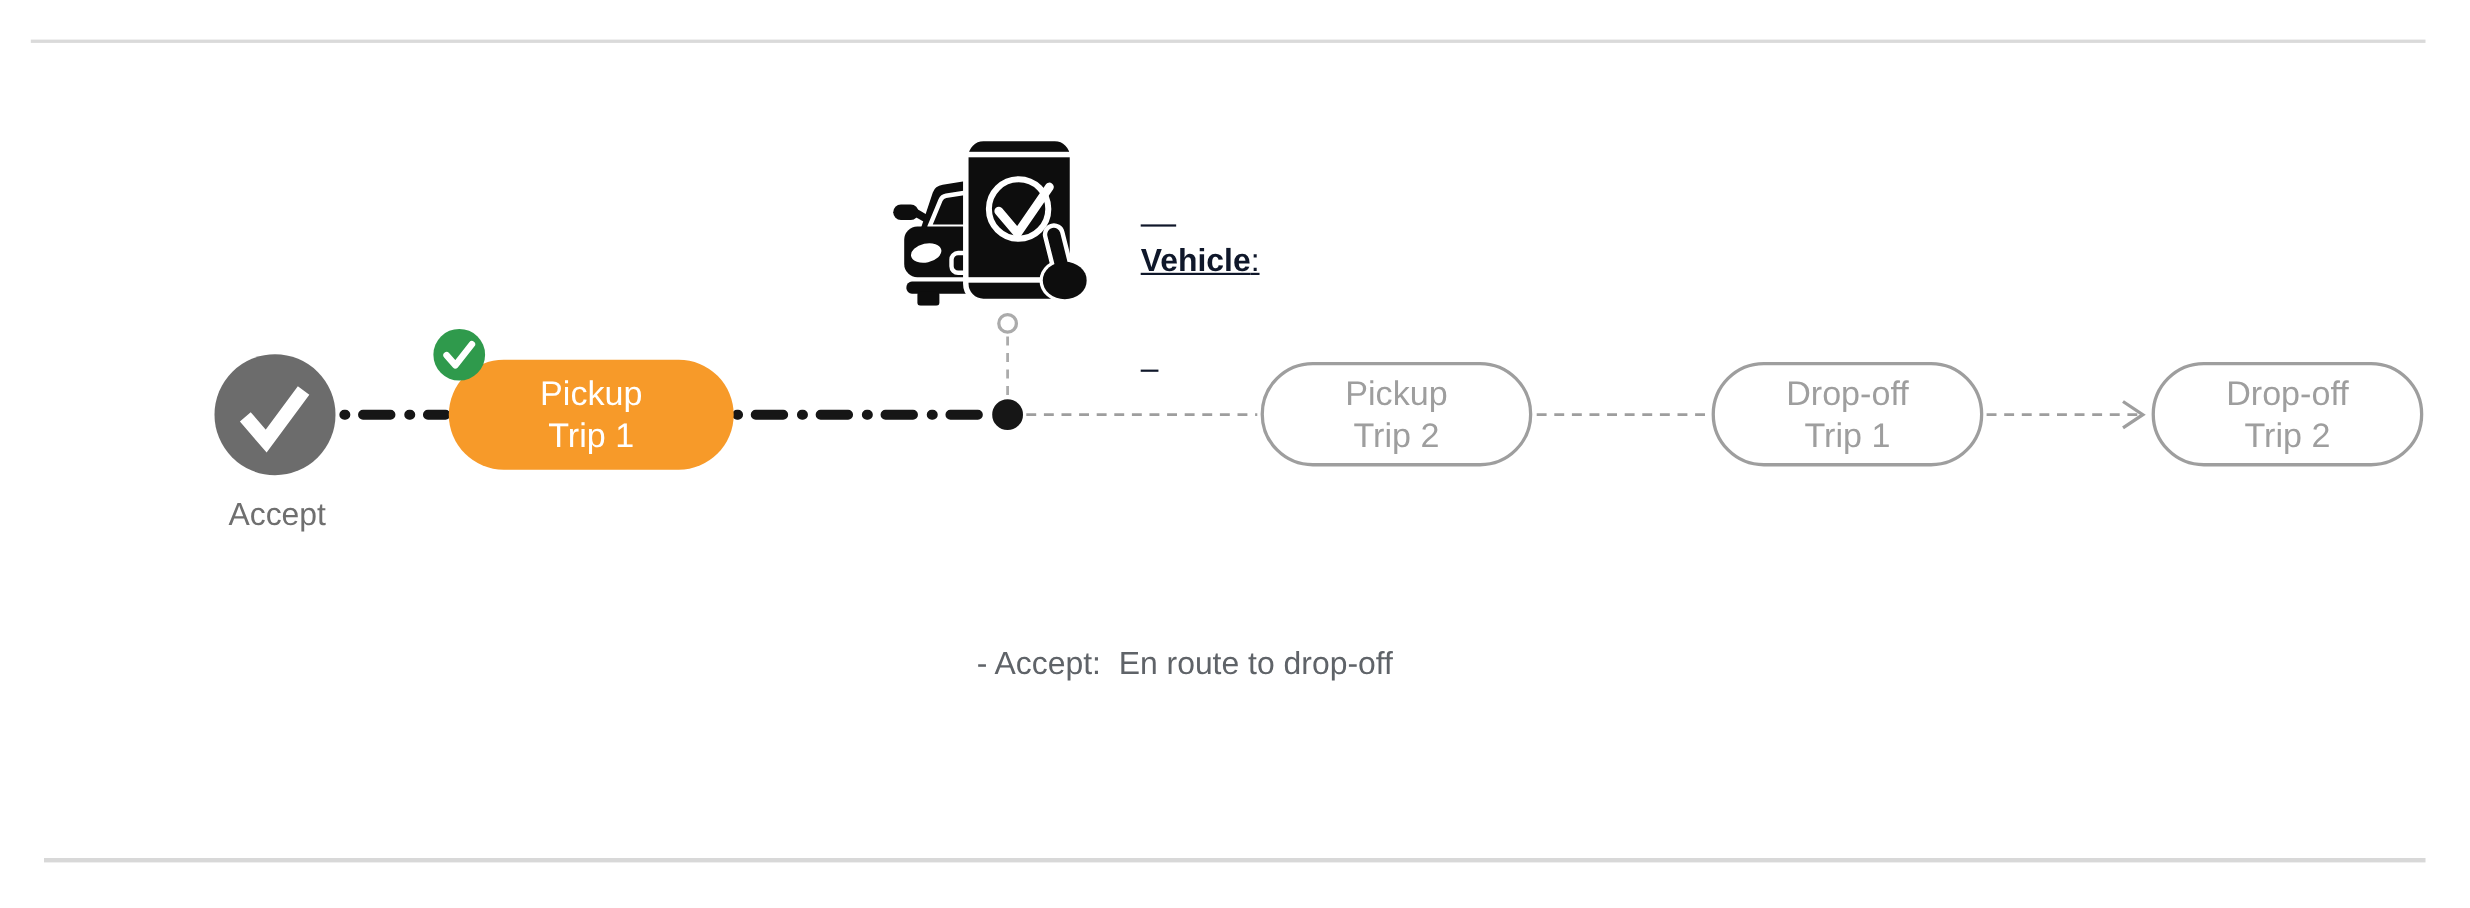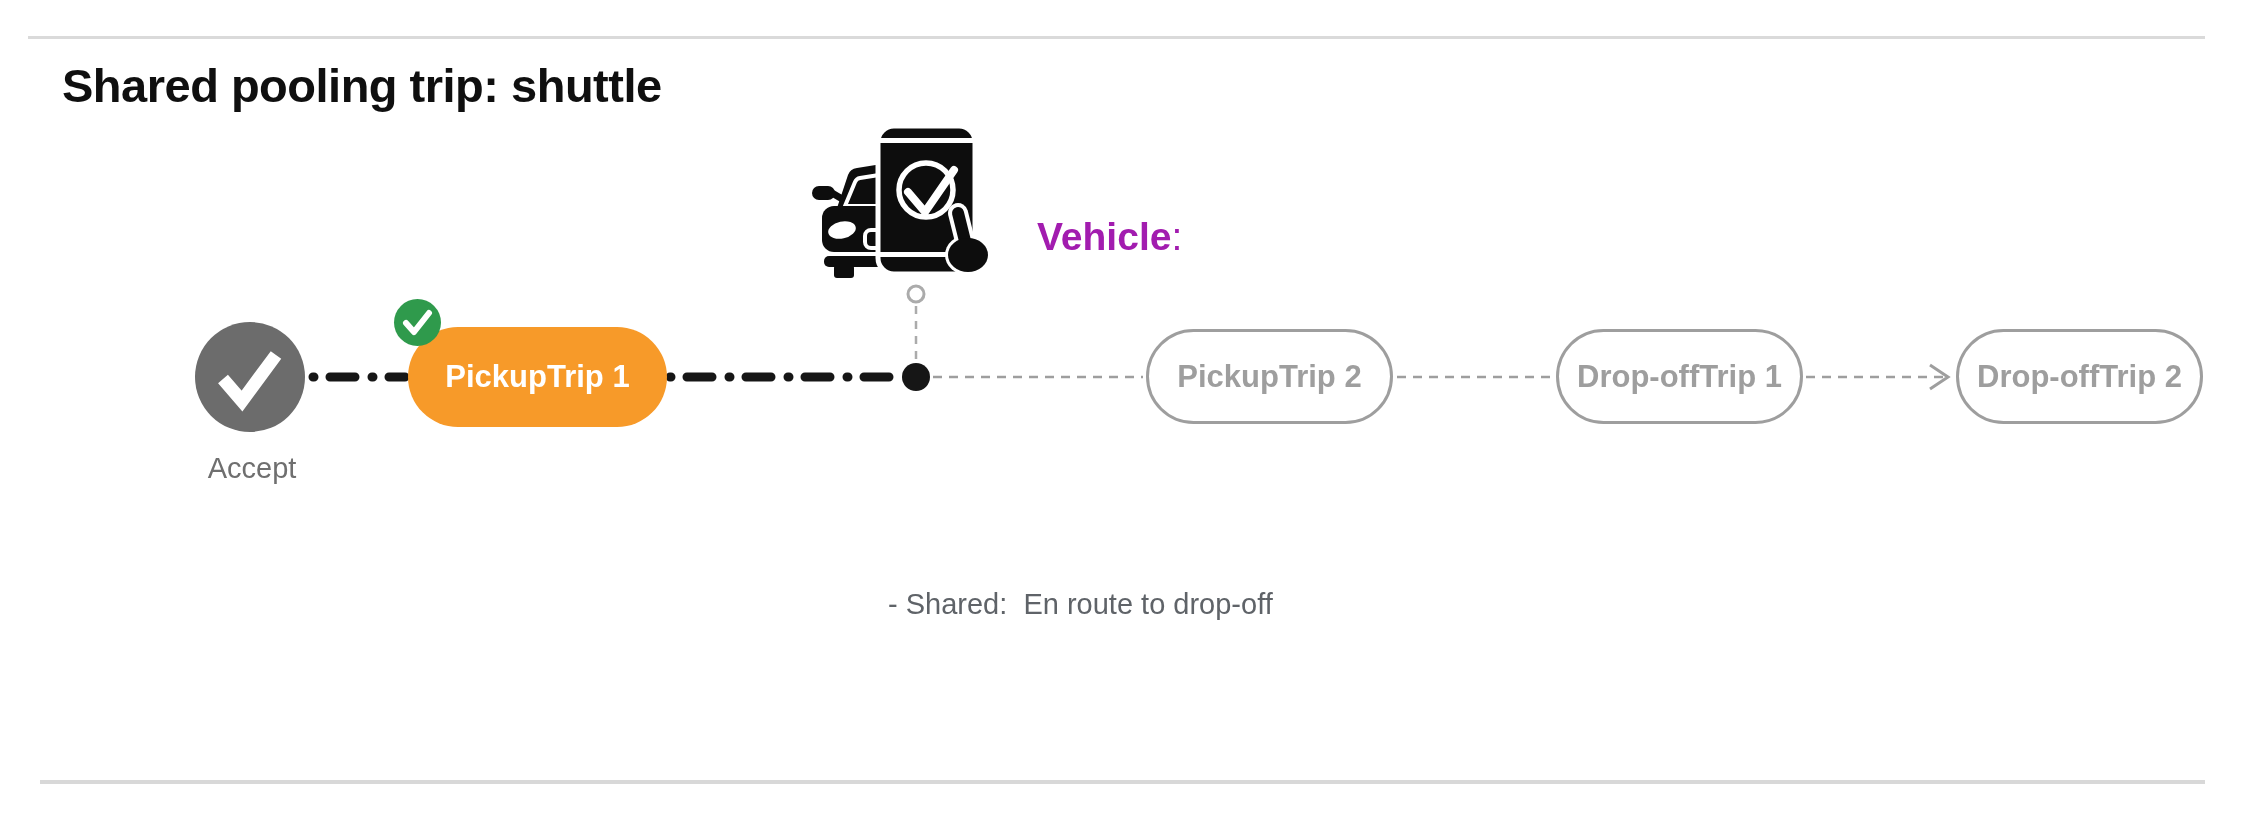"Shared pooling trip: shuttle" div { html: <div>Shared pooling trip: shuttle</div> -> none }
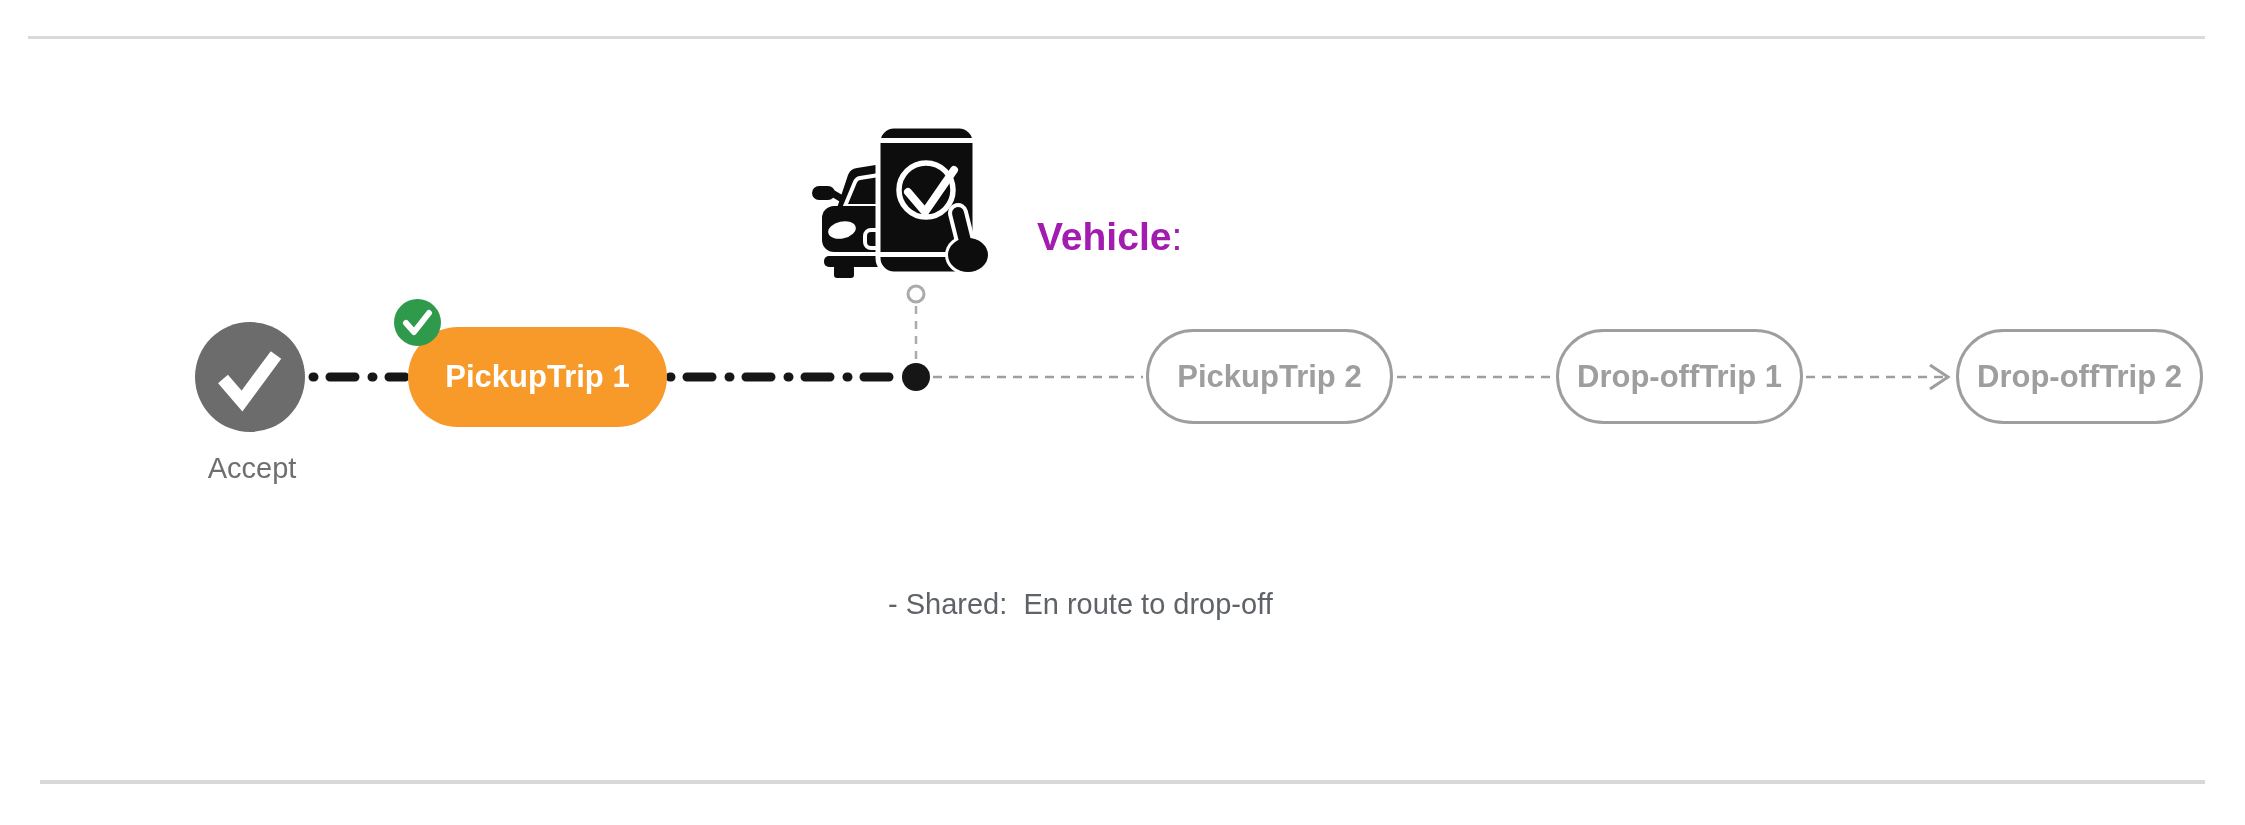"Vehicle:" #vehicle-info { color: #a21caf -> #0f172a; font-size: 39px -> 29px; text-decoration: none -> underline }
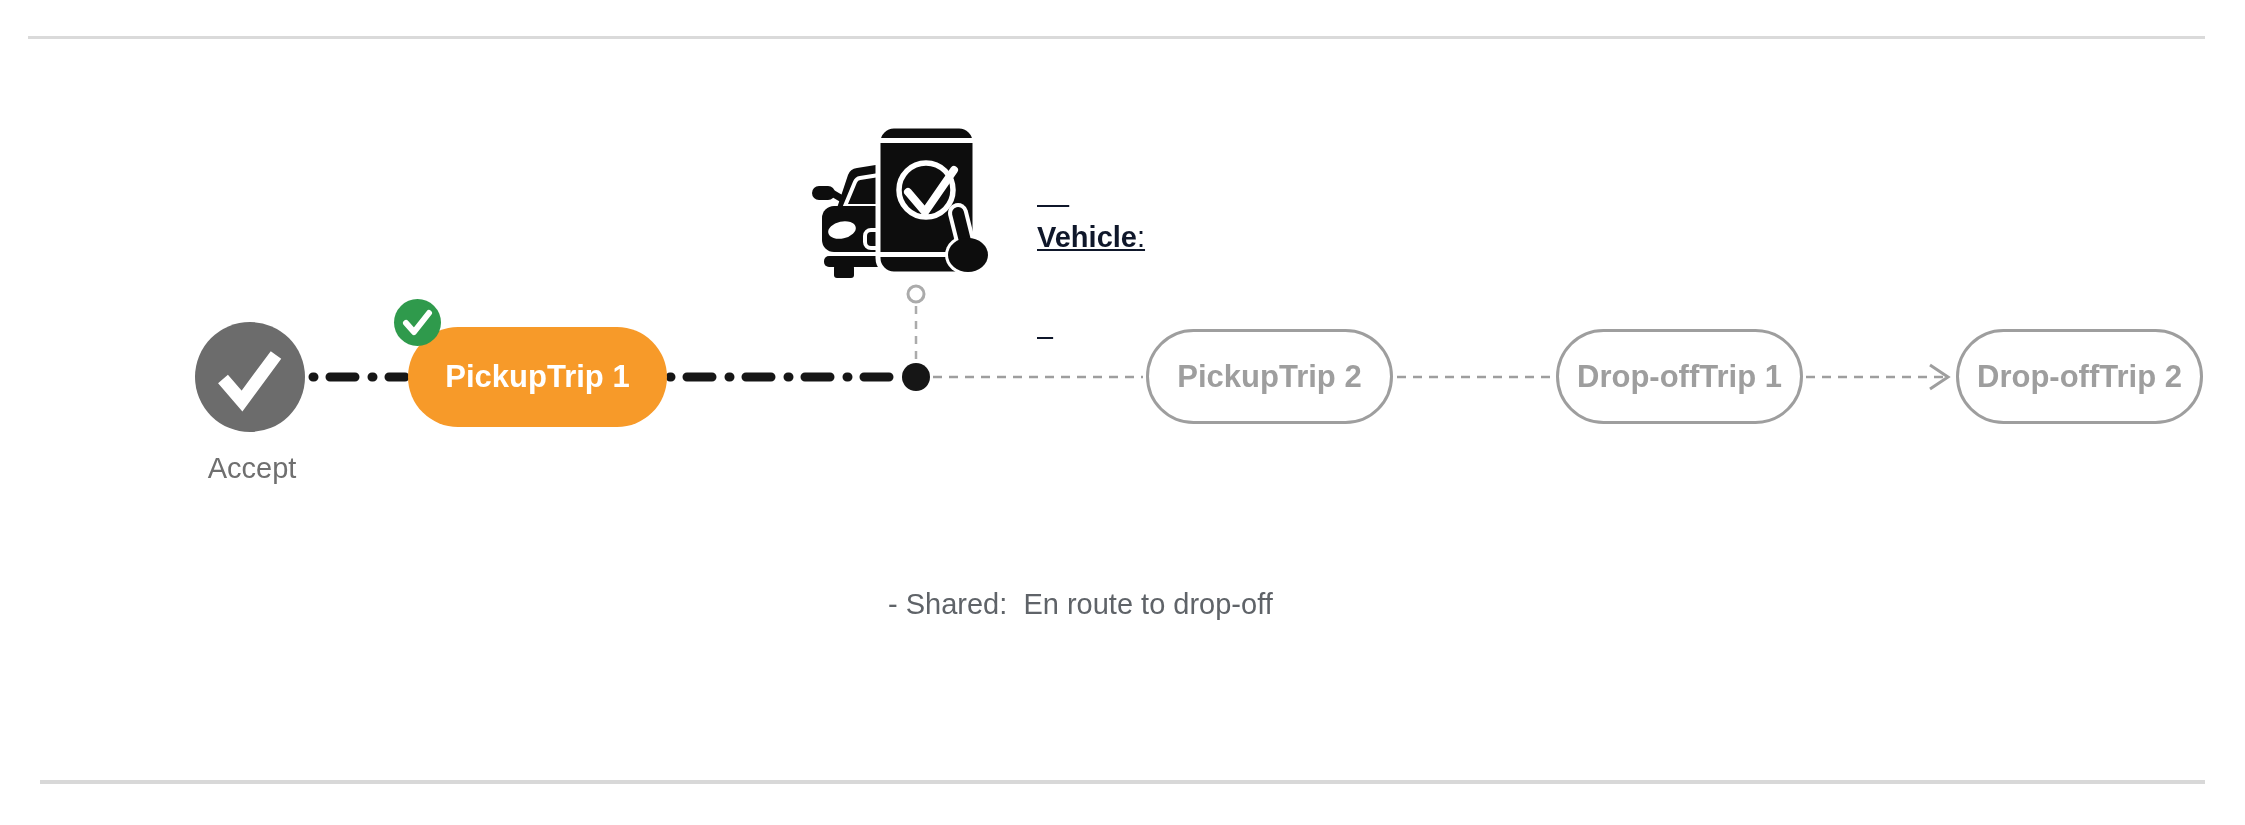"Pickup" .pill { flex-direction: row -> column; font-weight: 700 -> 400 }
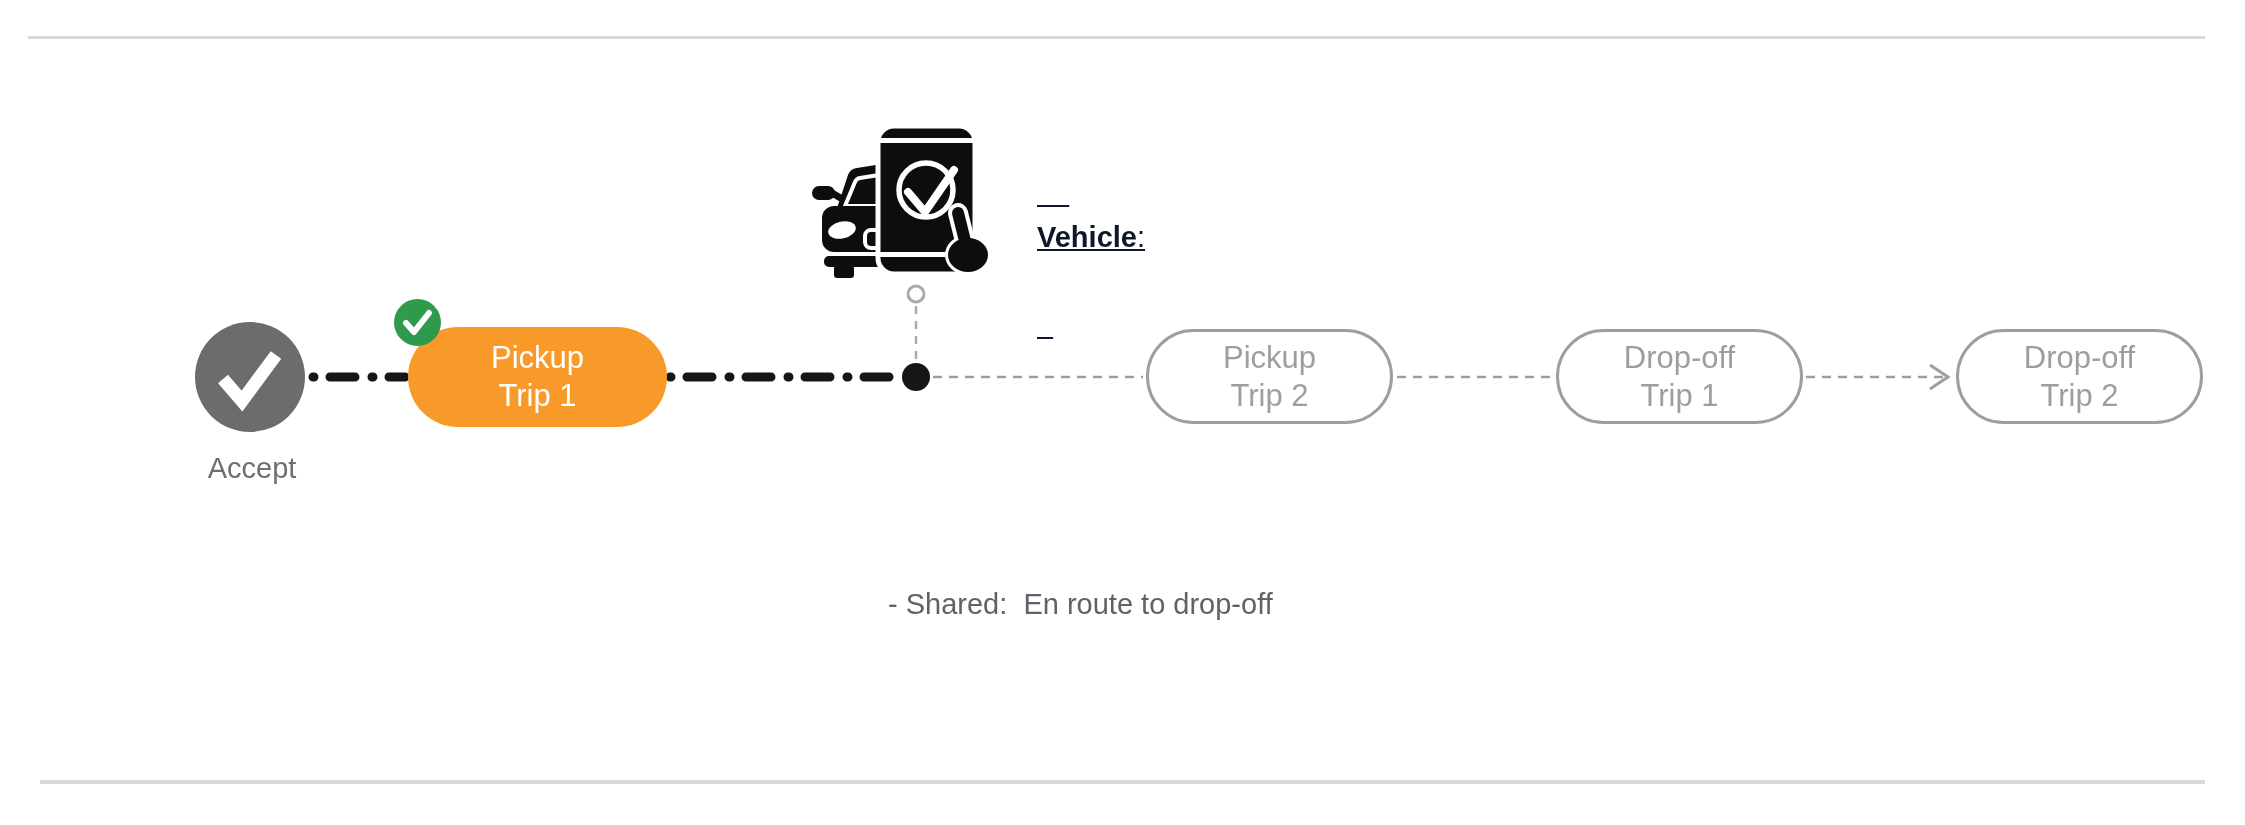"- Shared: En route to" div { text: Shared -> Accept }
